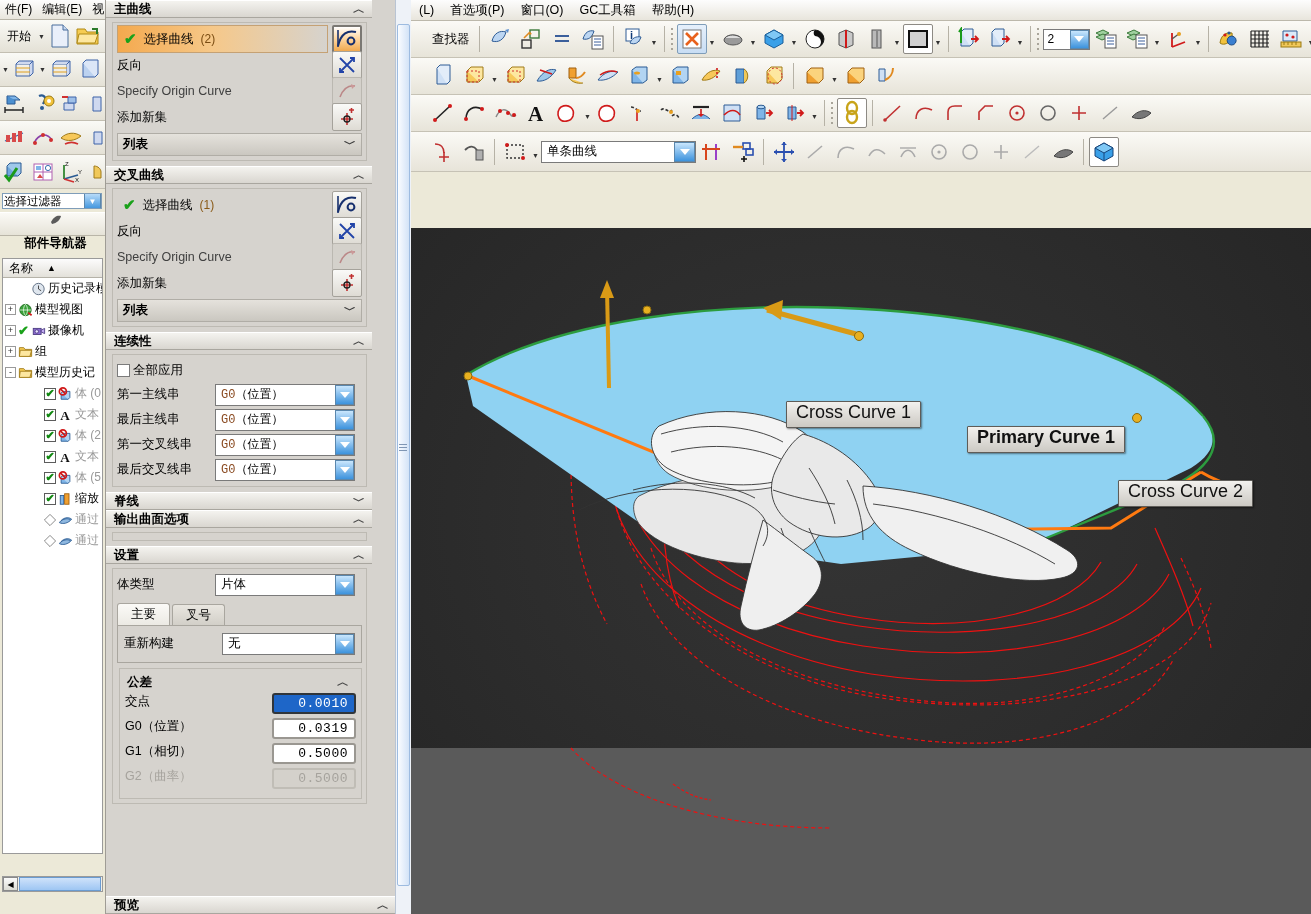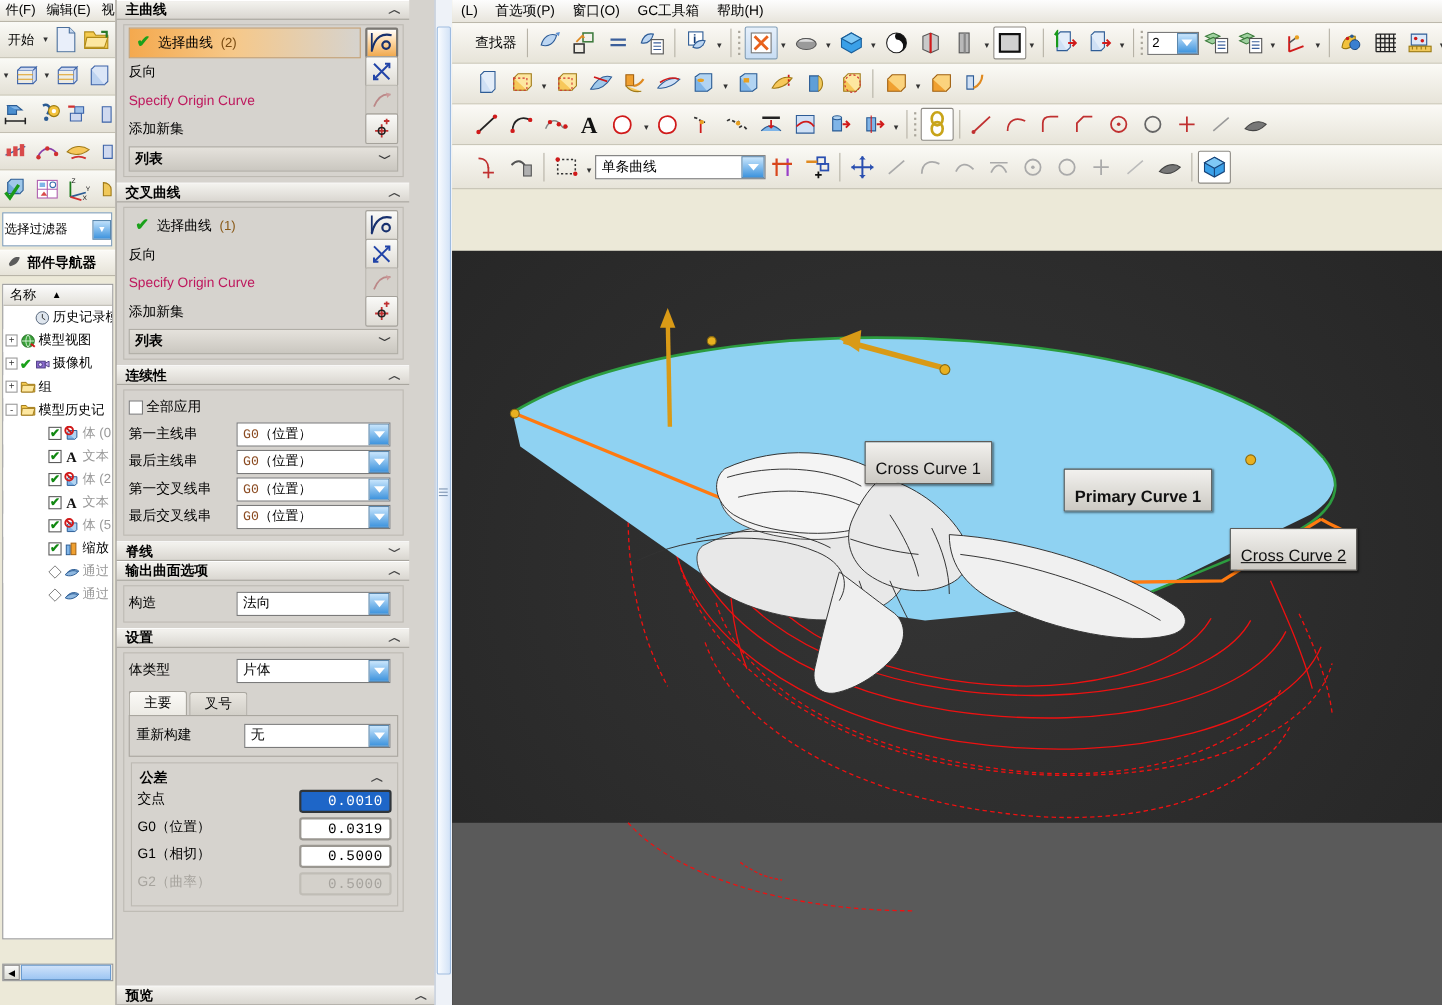"Specify Origin Curve" .row .lbl.gray { color: #be185d -> #404040 }
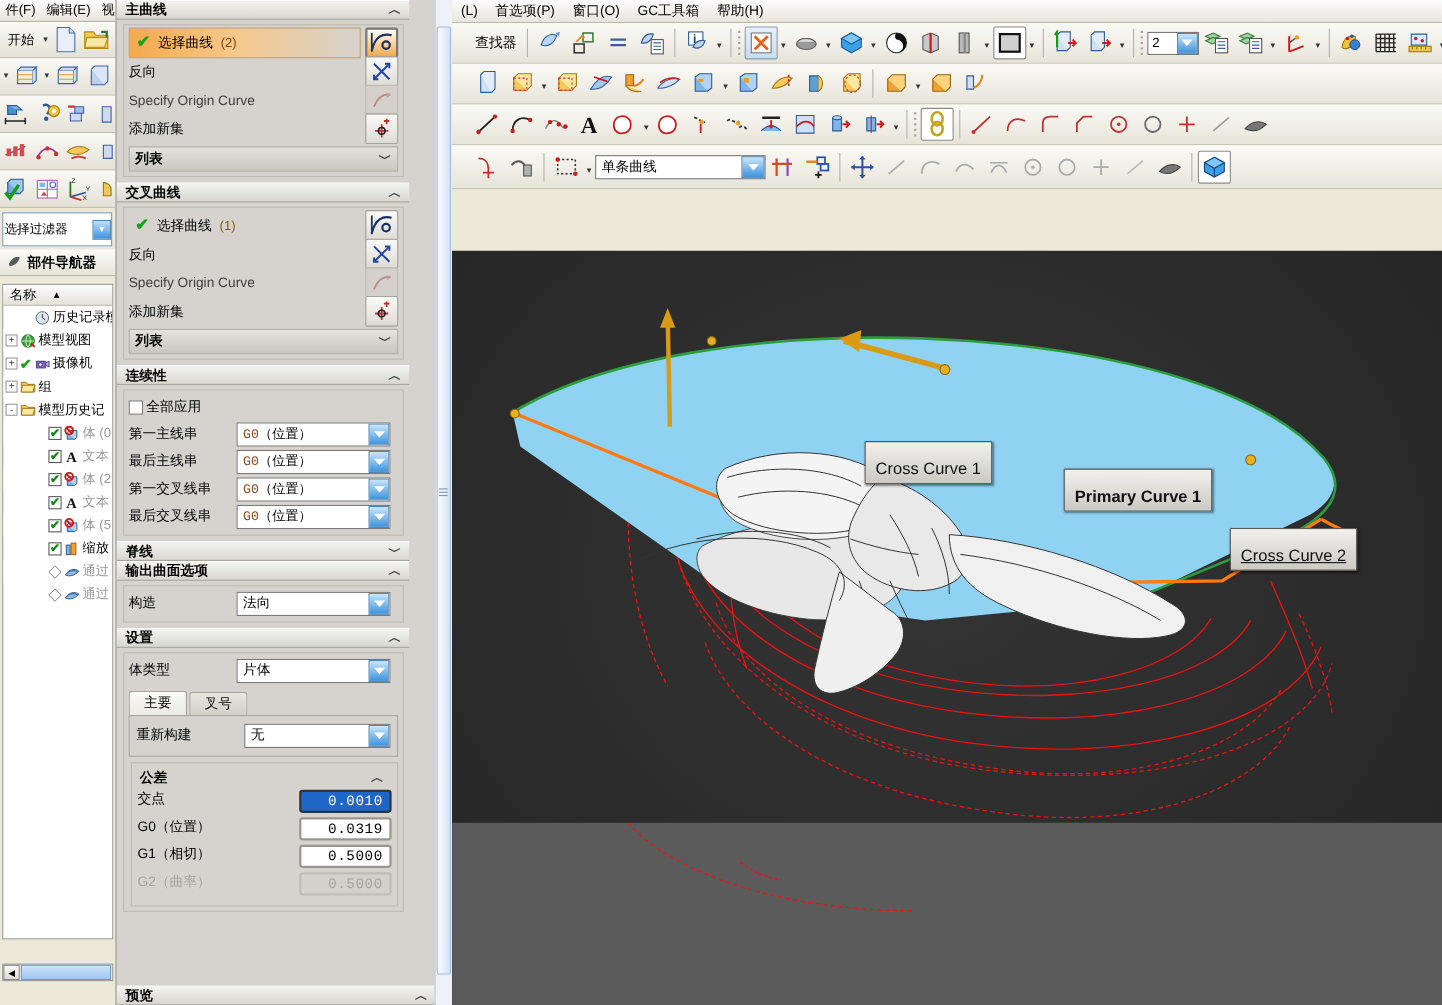"选择过滤器" .filterbox { height: 31px -> 16px }
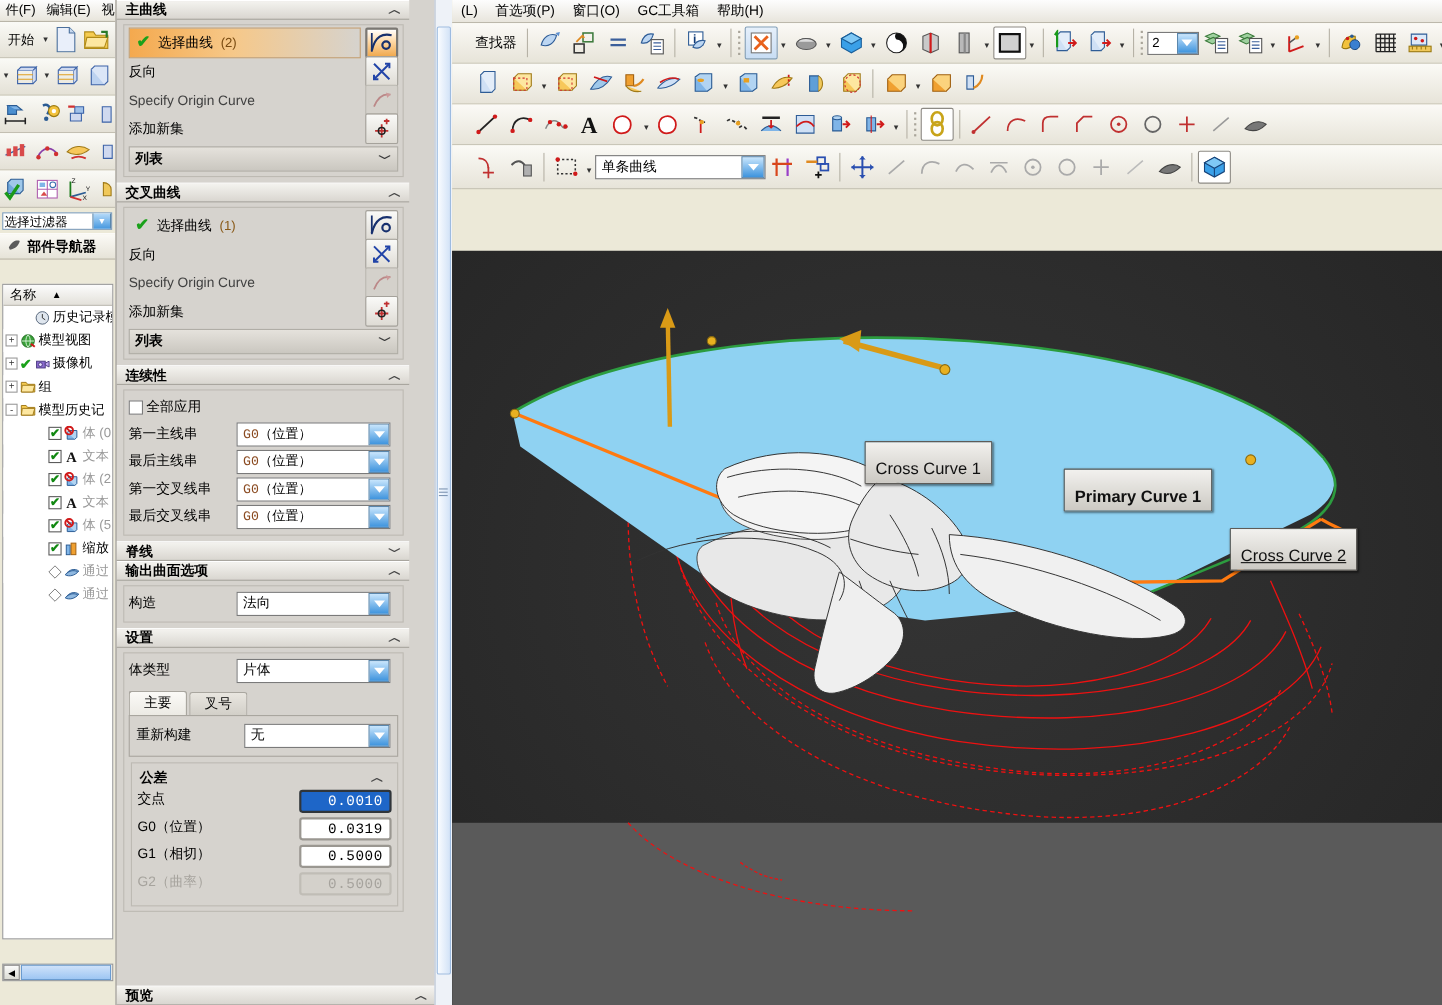"部件导航器" .navhead { flex-direction: none -> column }
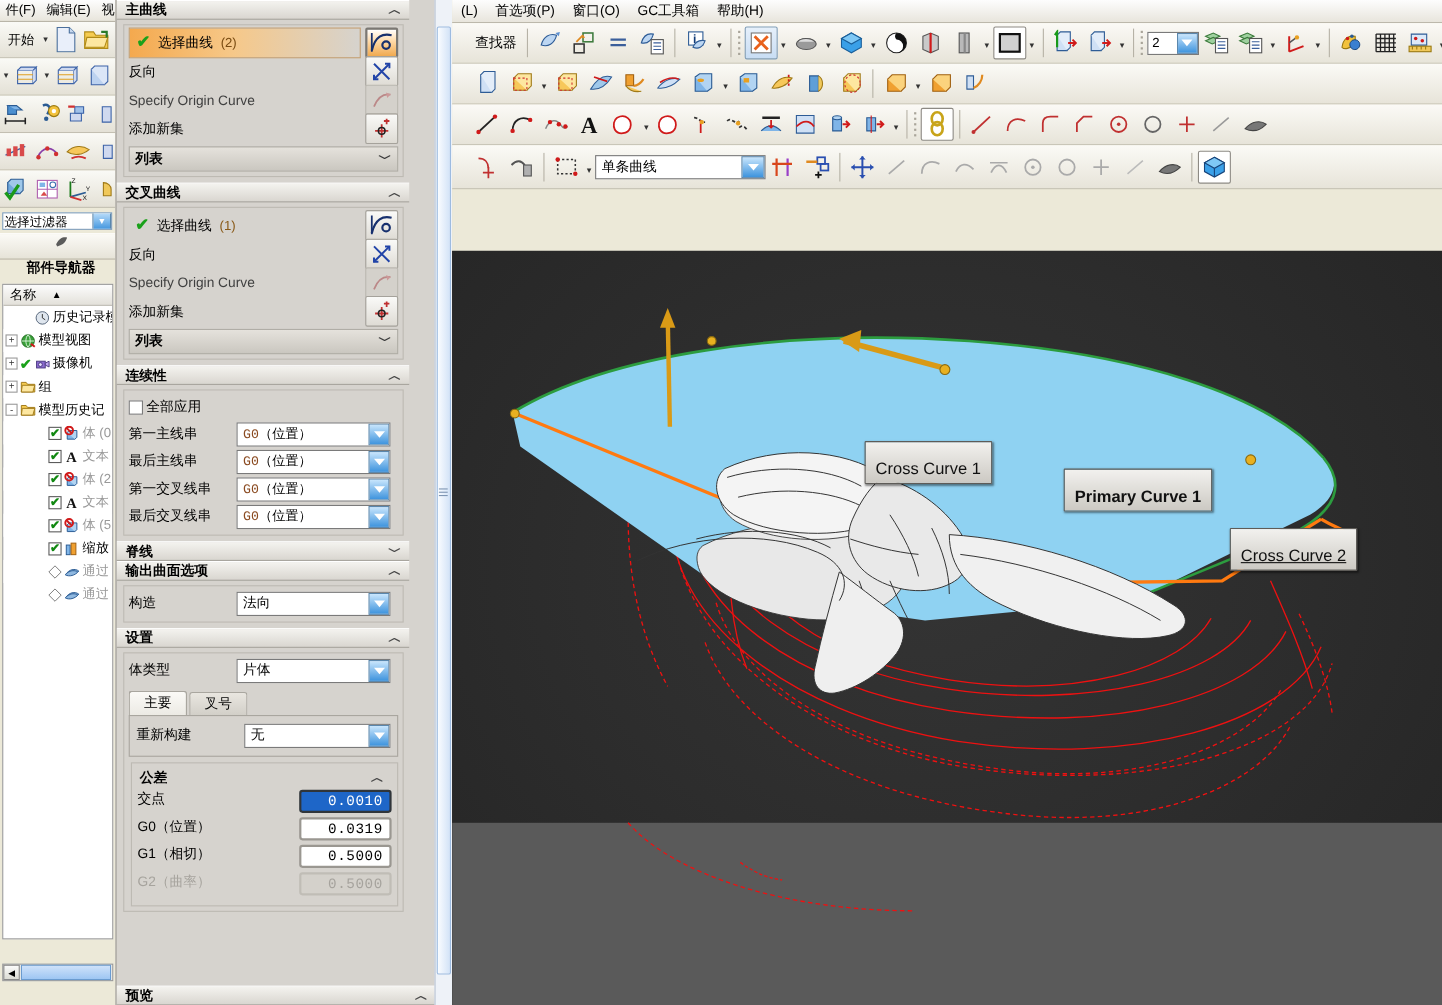"Cross Curve 1" .vlabel { font-size: 15px -> 18px; padding: 16px 9px 4px 9px -> 0 9px 4px 9px }
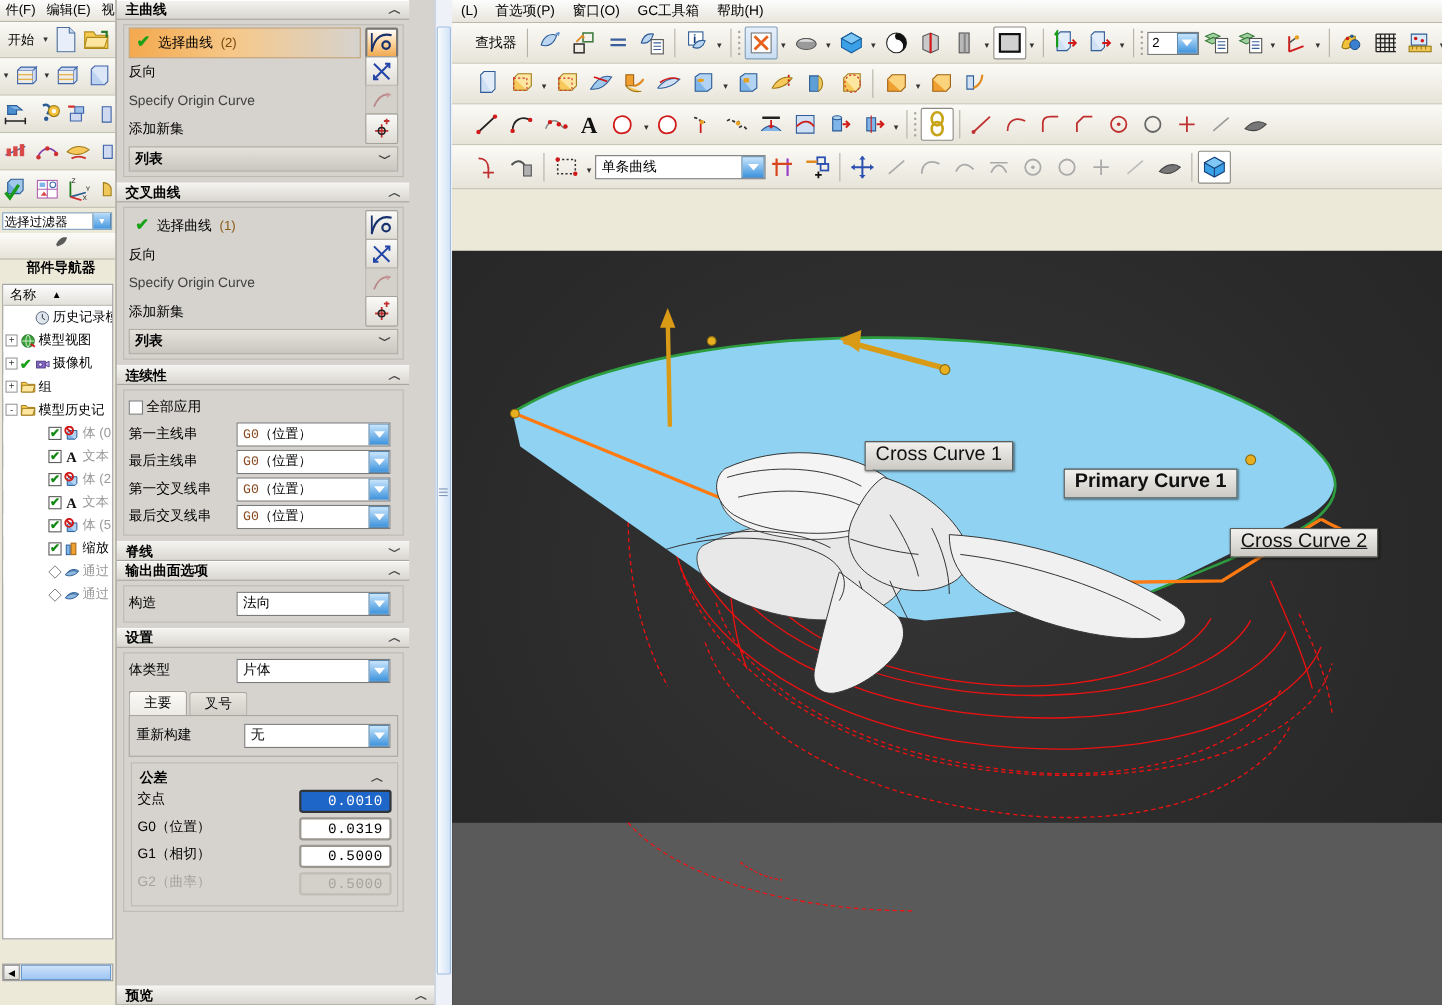"Cross Curve 2" div.vlabel { text-decoration: underline -> none }
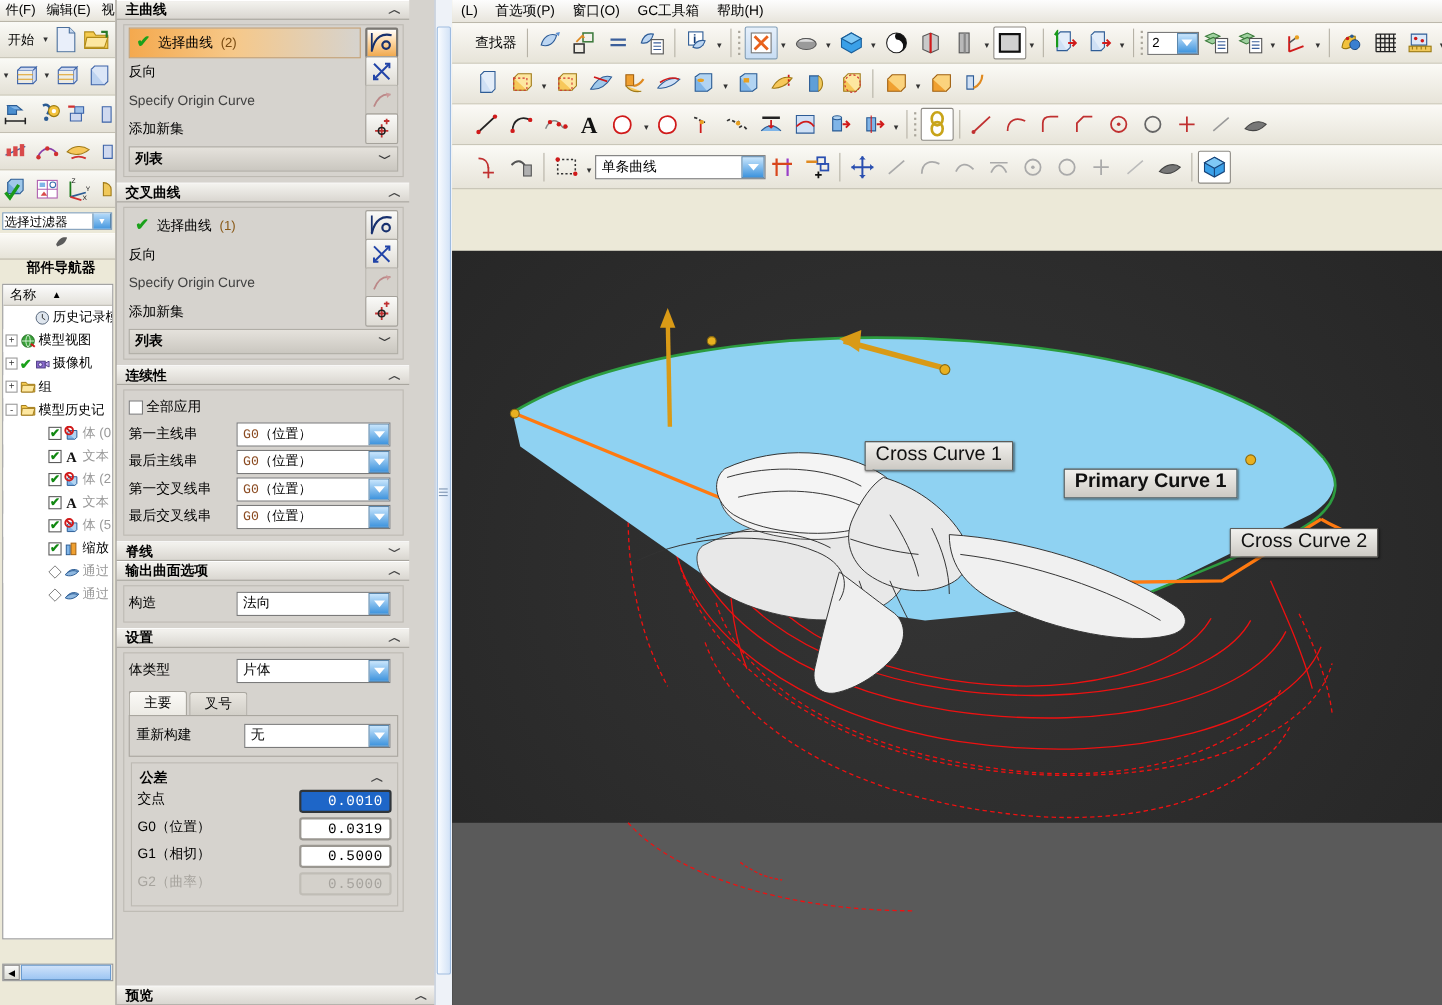"构造" div.cbrow { html: <div> <span>构造</span> <div> <span>法向</span> <span></span> </div> </div> -> none }
